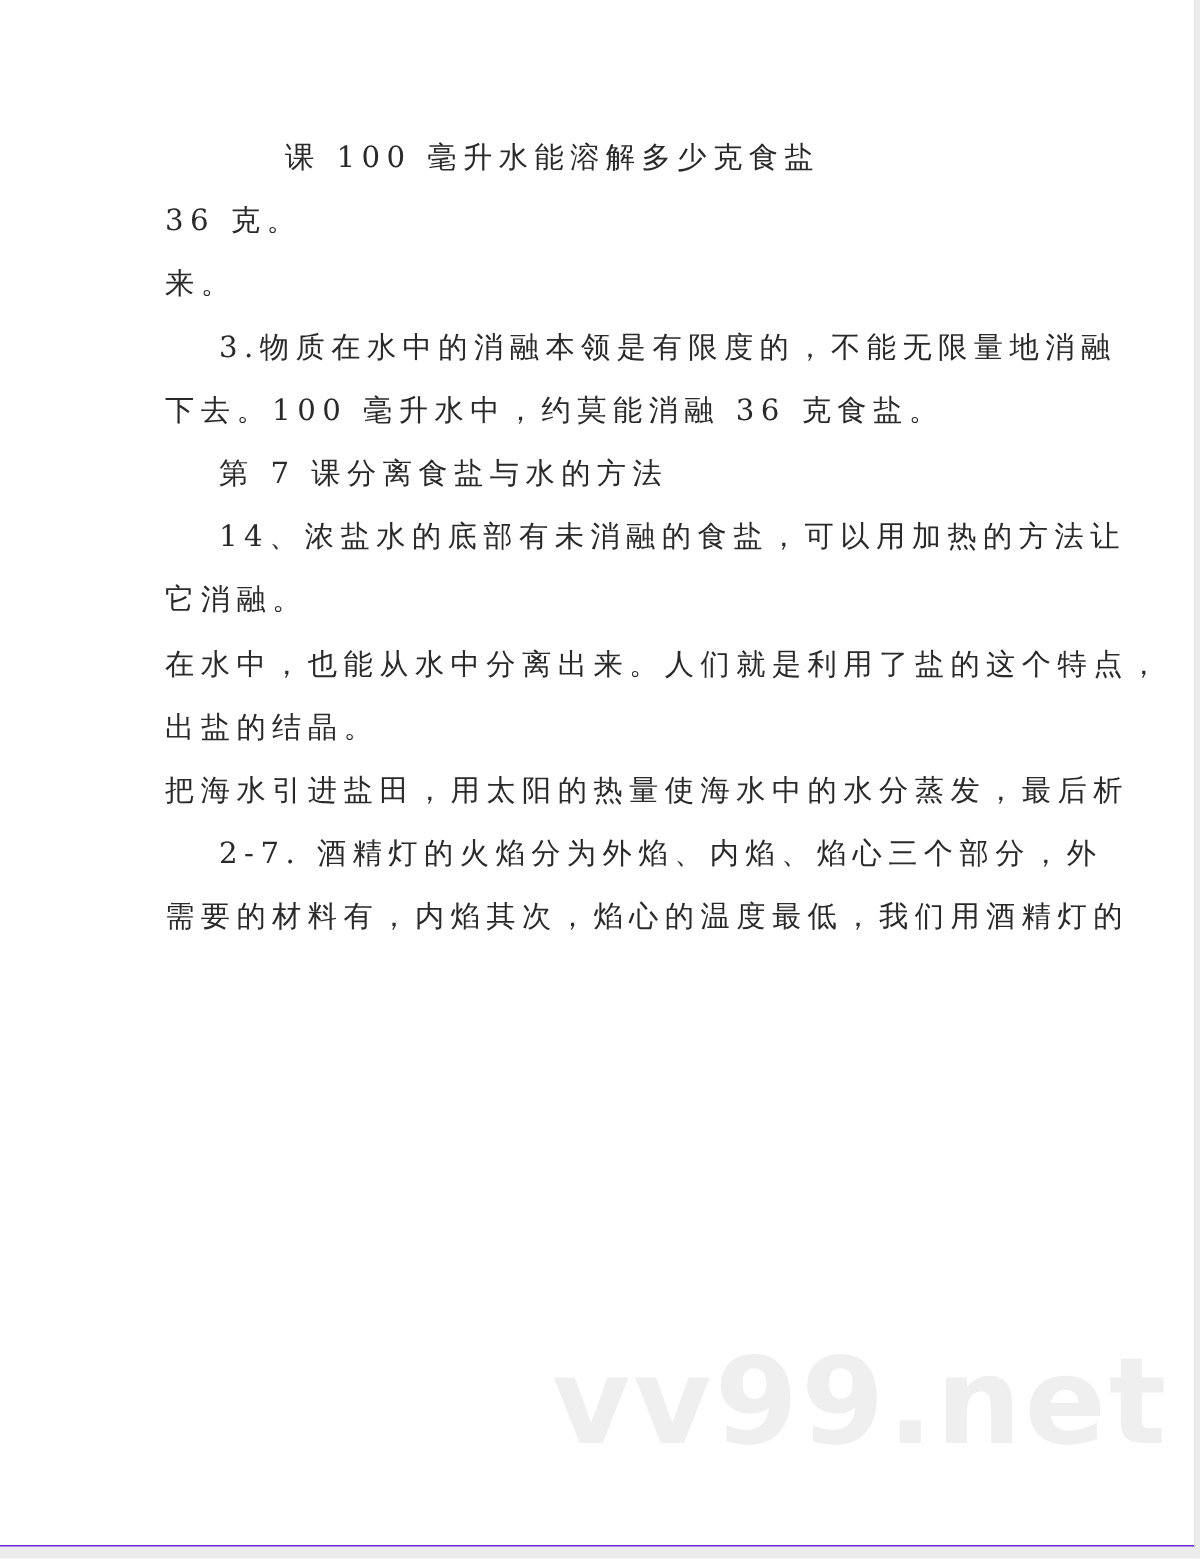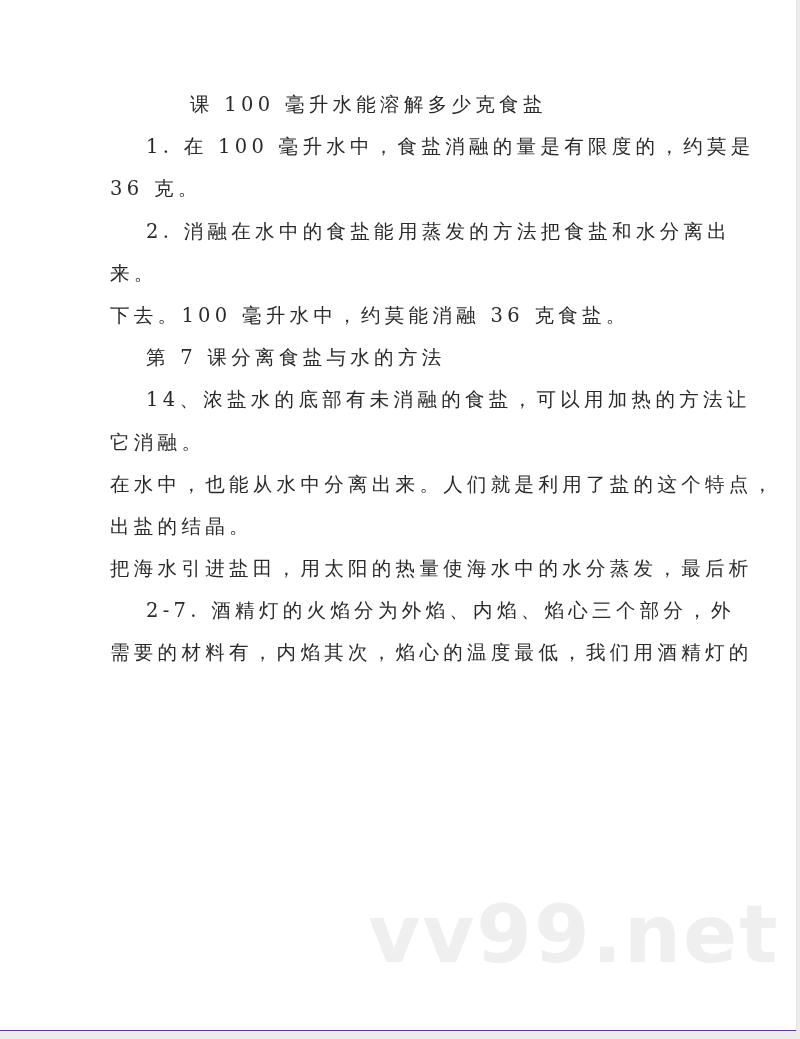"1. 在 100 毫升水中，食盐消融的量是有限度的，约莫是" div.line { html: <div>1. 在 100 毫升水中，食盐消融的量是有限度的，约莫是</div> -> none }
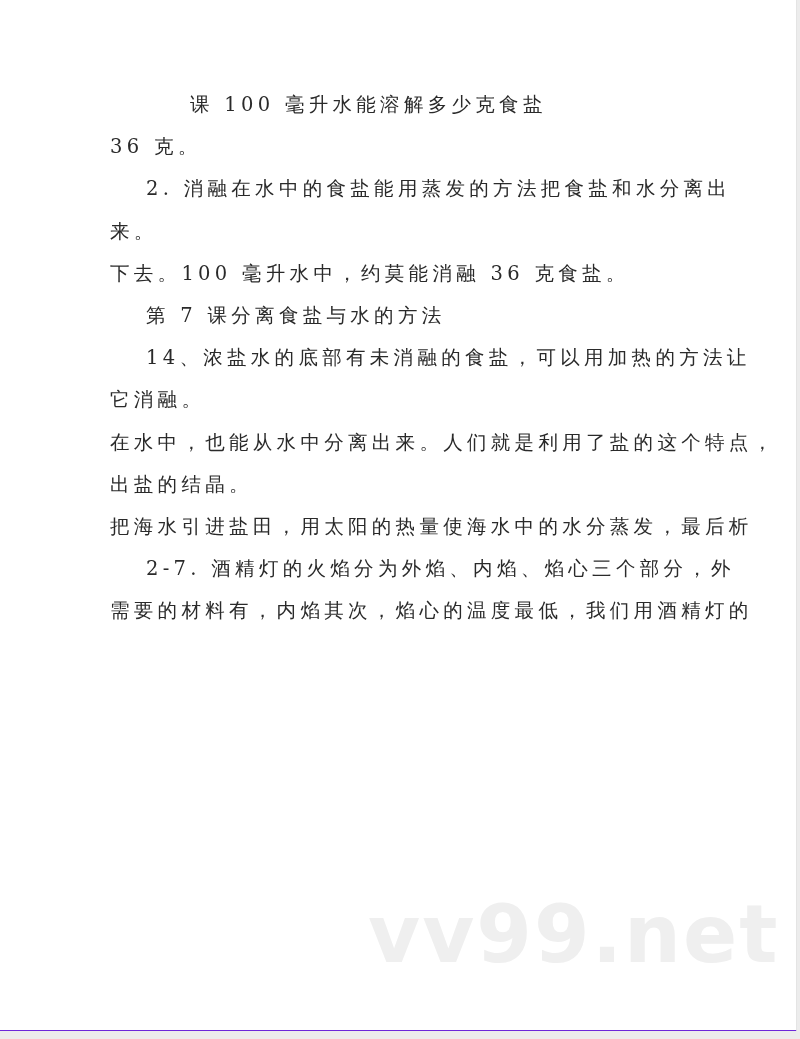"2. 消融在水中的食盐能用蒸发的方法把食盐和水分离出" div.line { html: <div>2. 消融在水中的食盐能用蒸发的方法把食盐和水分离出</div> -> none }
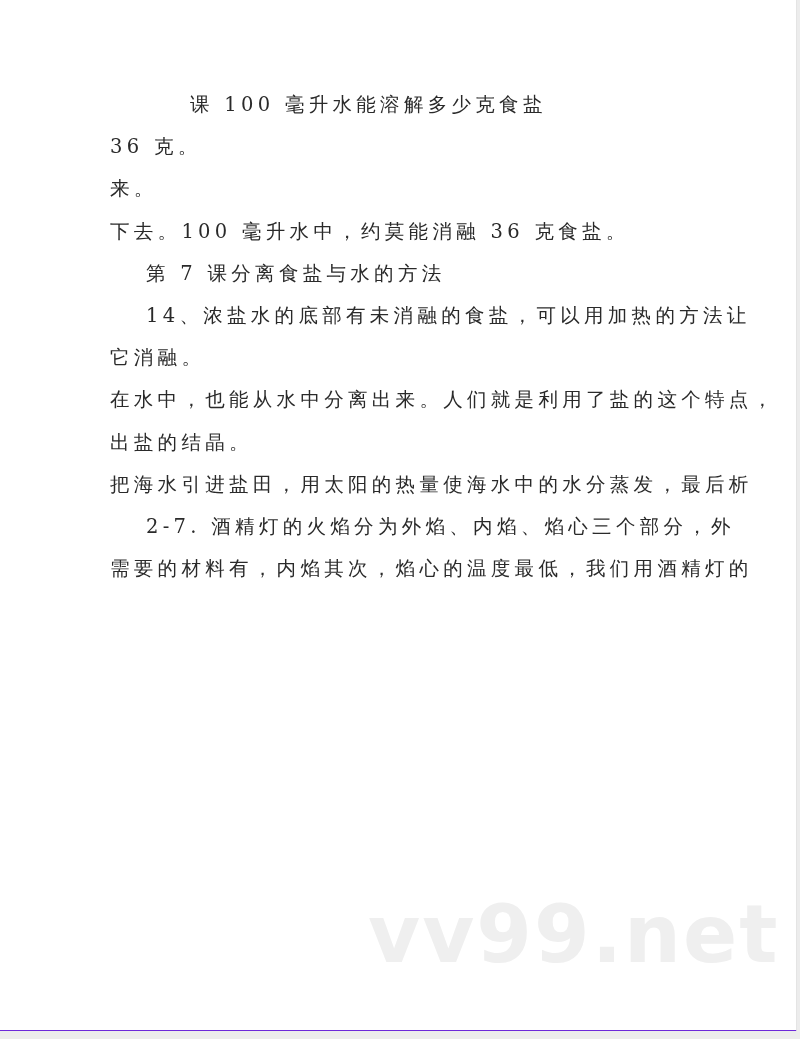"3.物质在水中的消融本领是有限度的，不能无限量地消融" div.line { html: none -> <div>3.物质在水中的消融本领是有限度的，不能无限量地消融</div> }
